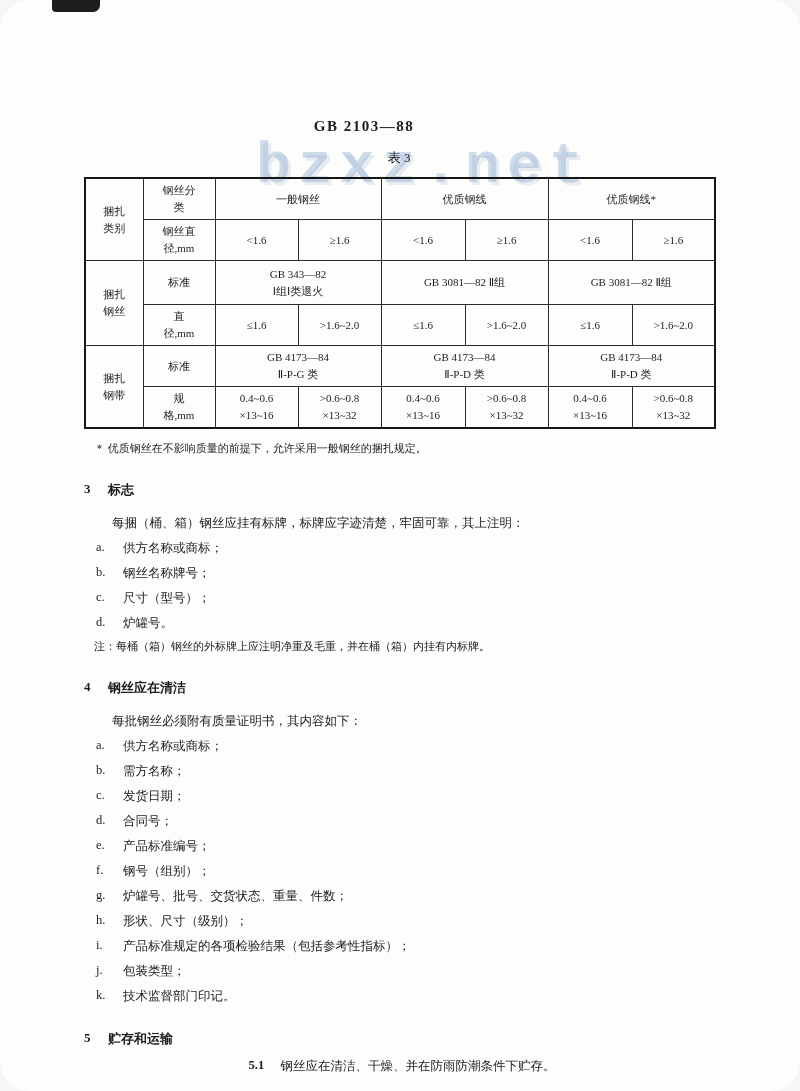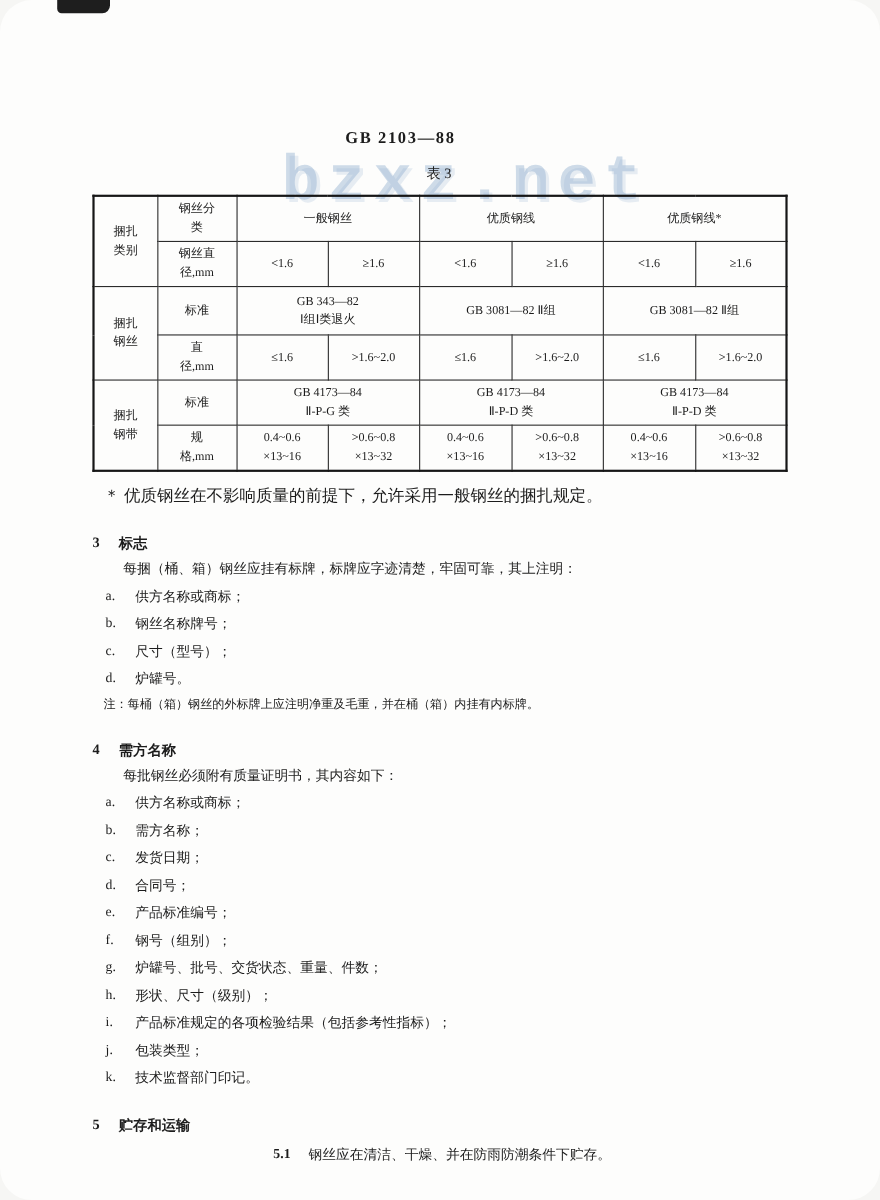"＊ 优质钢丝在不影响质量的前提下，允许采用一般钢丝的捆扎规定。" .footnote { font-size: 15px -> 11px }
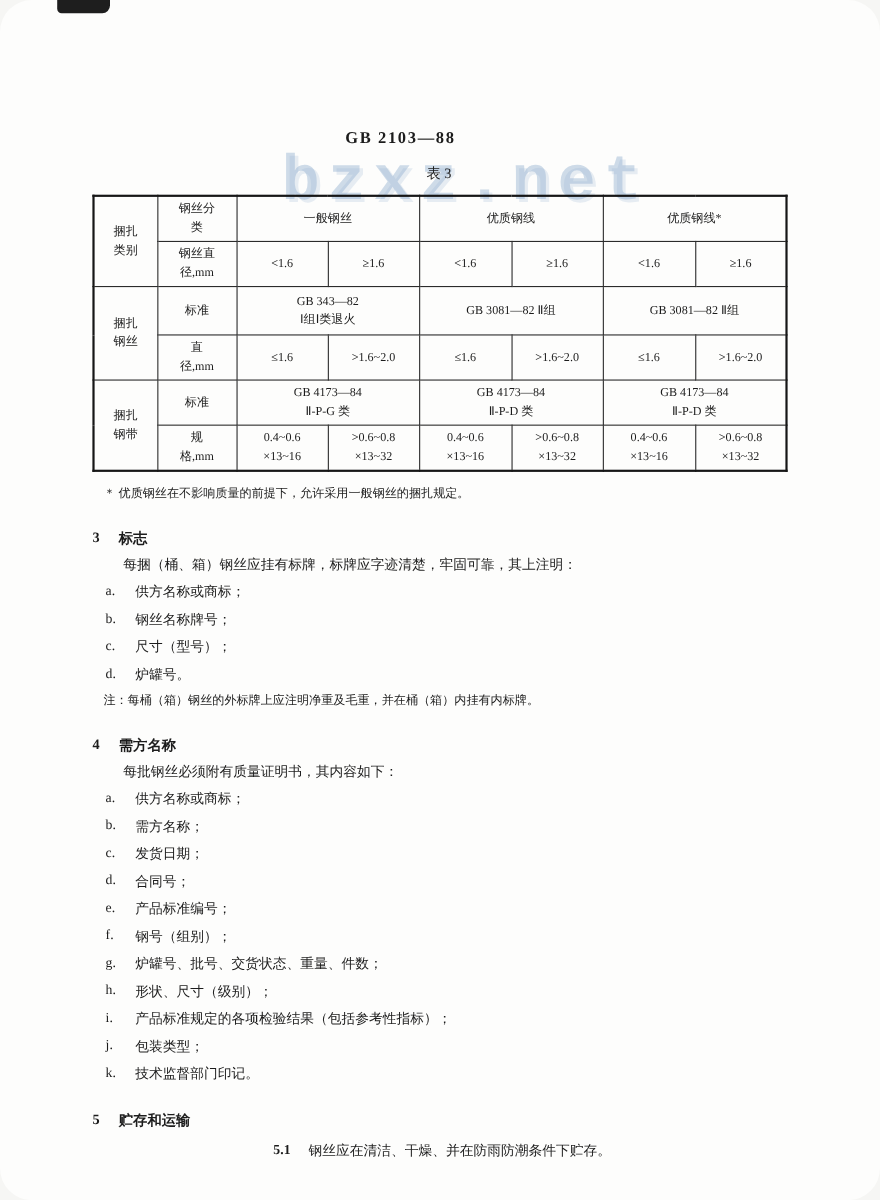"每捆（桶、箱）钢丝应挂有标牌，标牌应字迹清楚，牢固可靠，其上注明：" .intro { margin-top: 6px -> 16px }
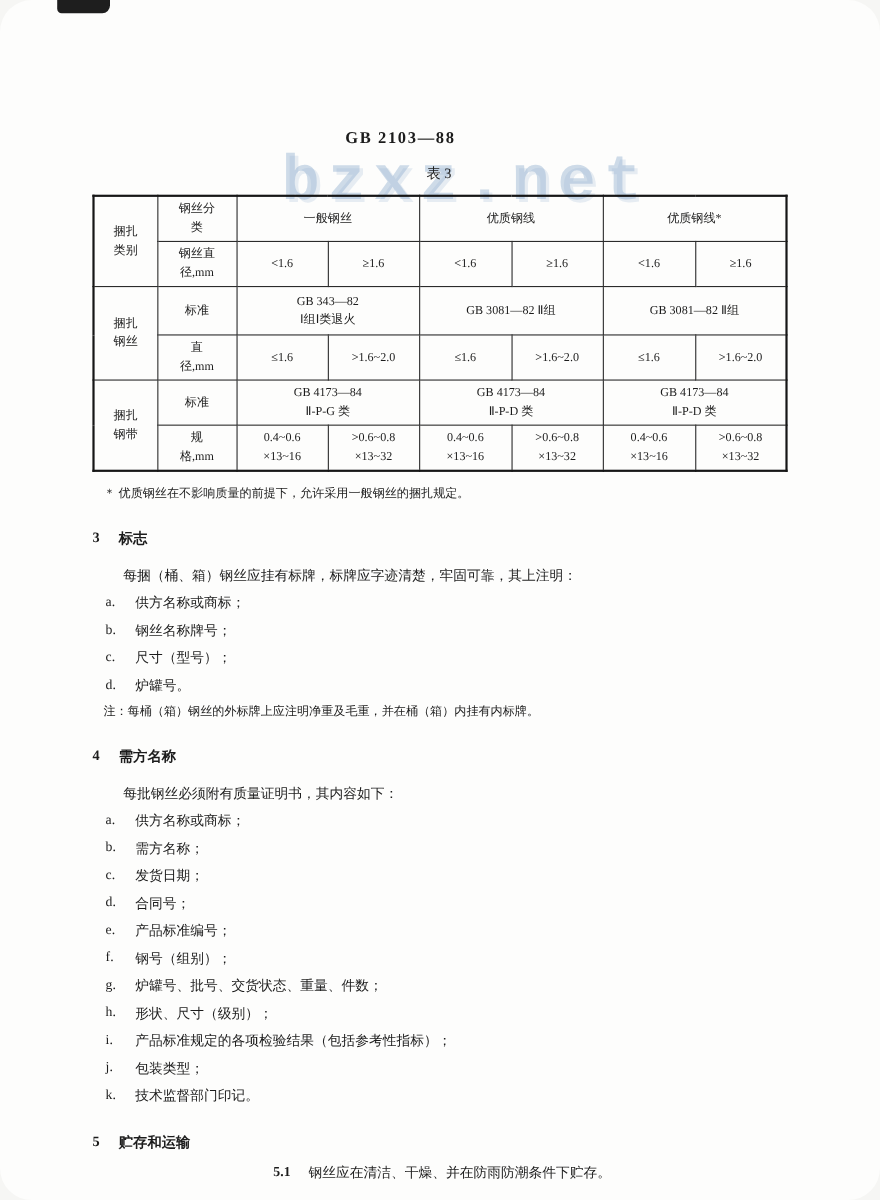"需方名称" span { text: 需方名称 -> 钢丝应在清洁 }
